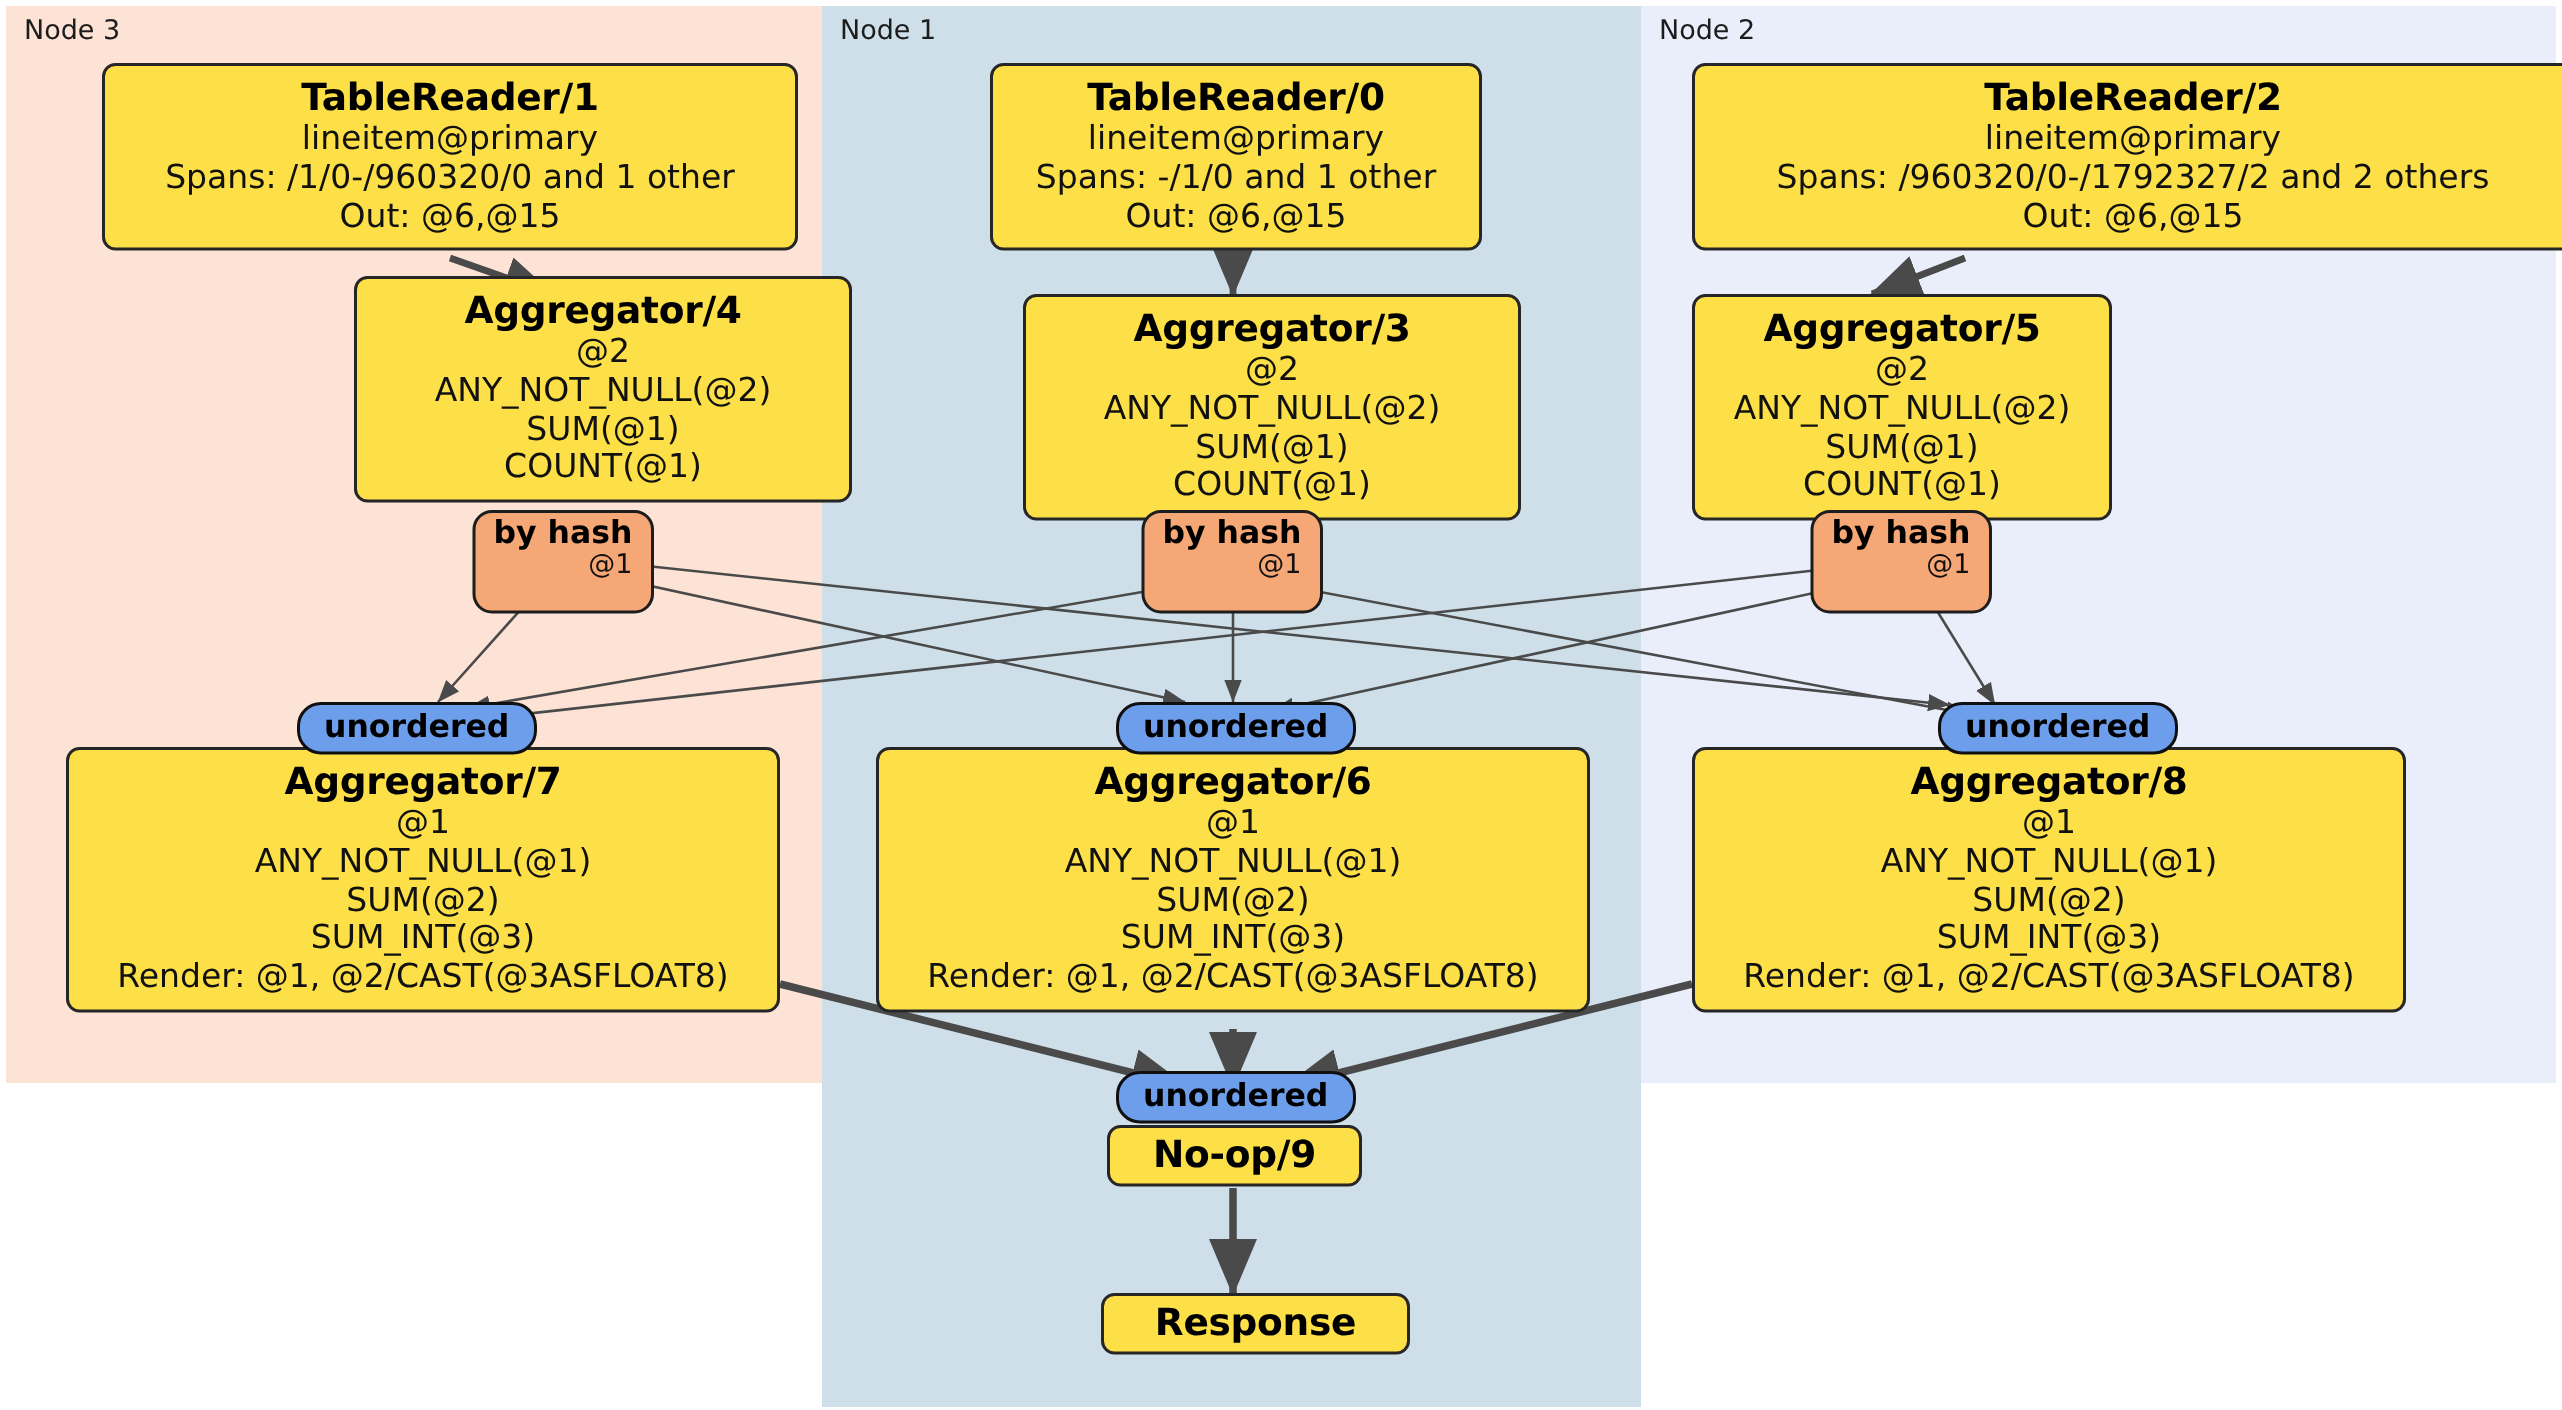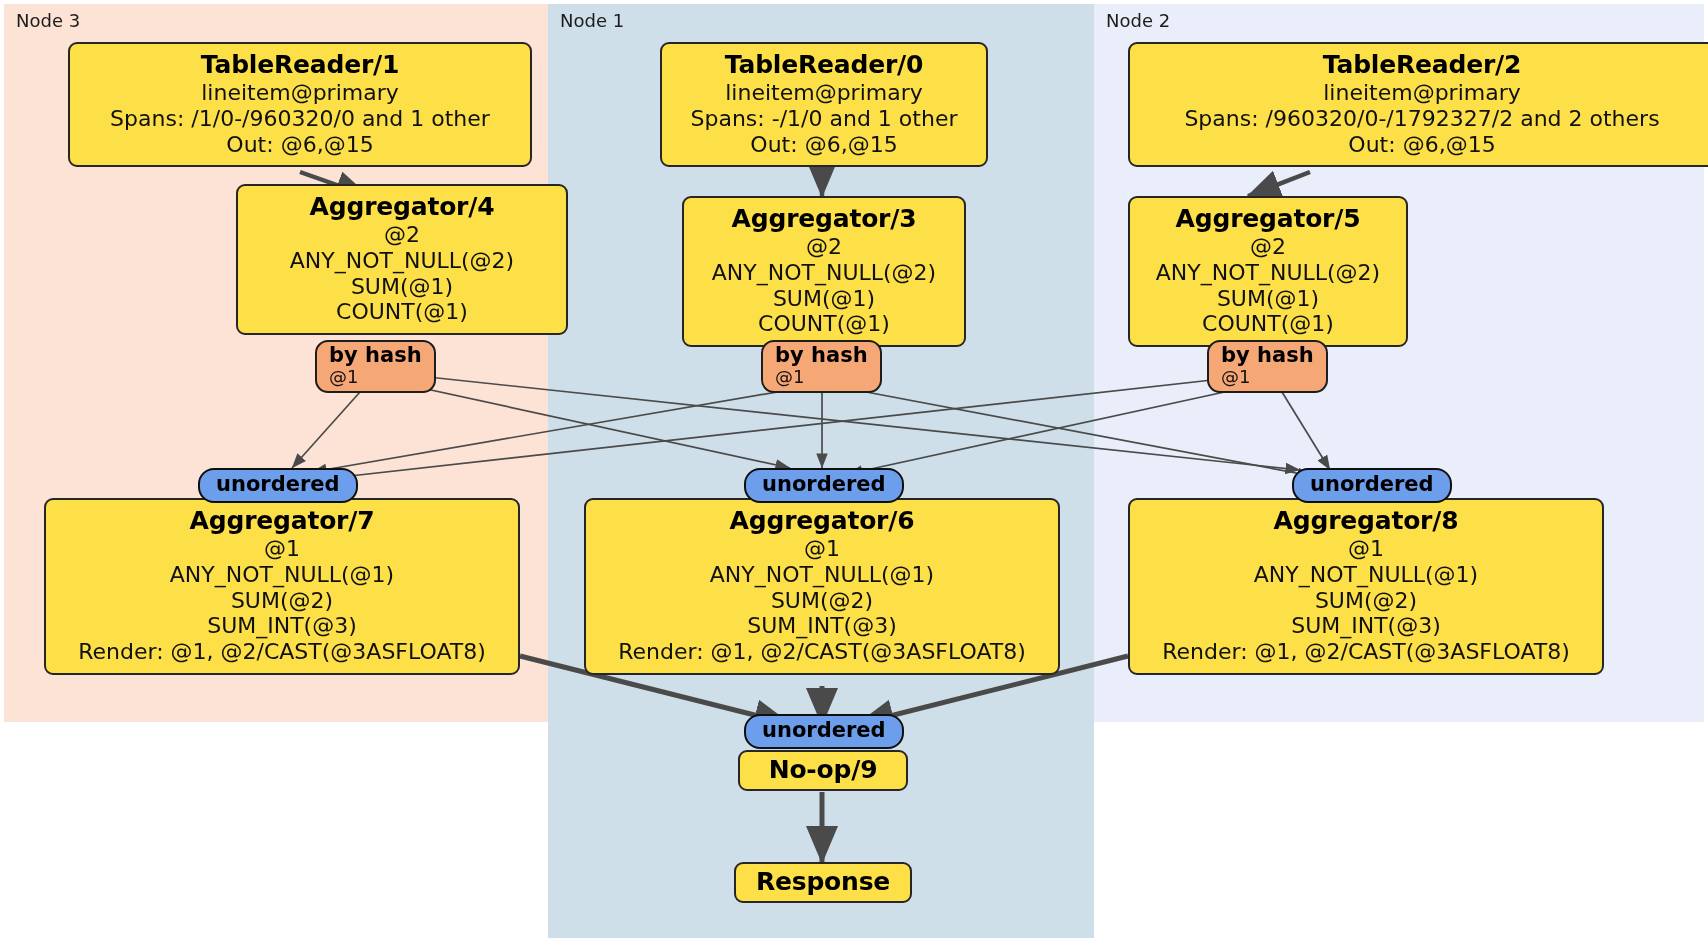"Aggregator/3" div.proc-box { width: 284px -> 332px }
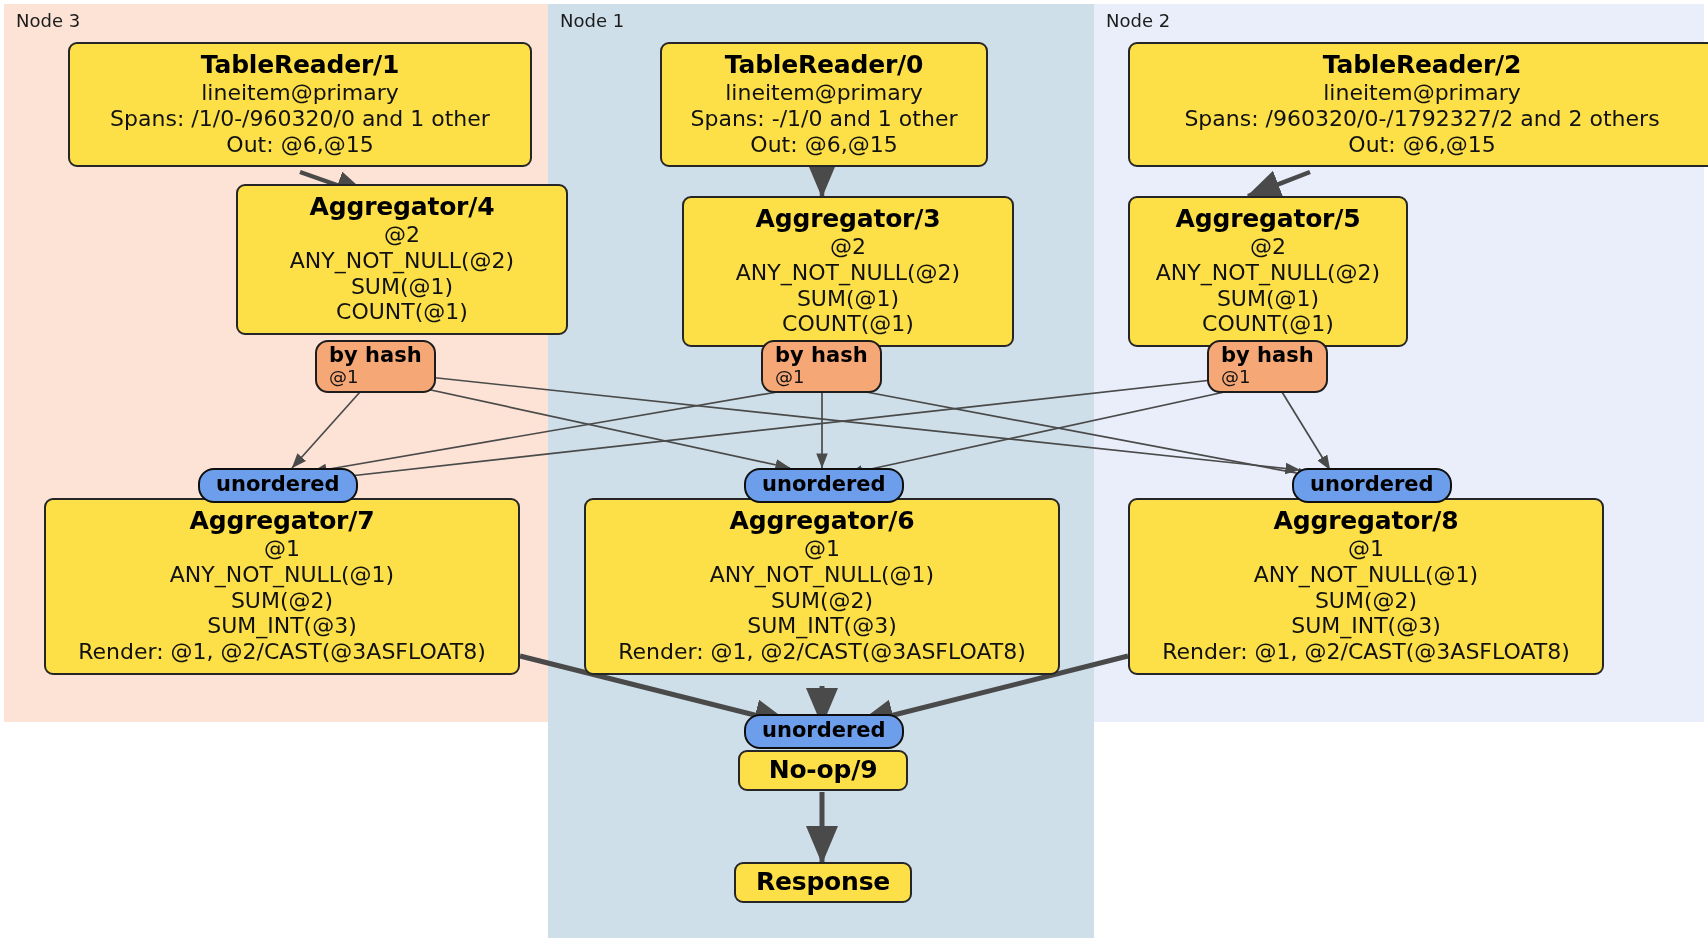"by hash" .router { padding: 2px 12px 4px 12px -> 2px 12px 20px 12px; text-align: left -> right }
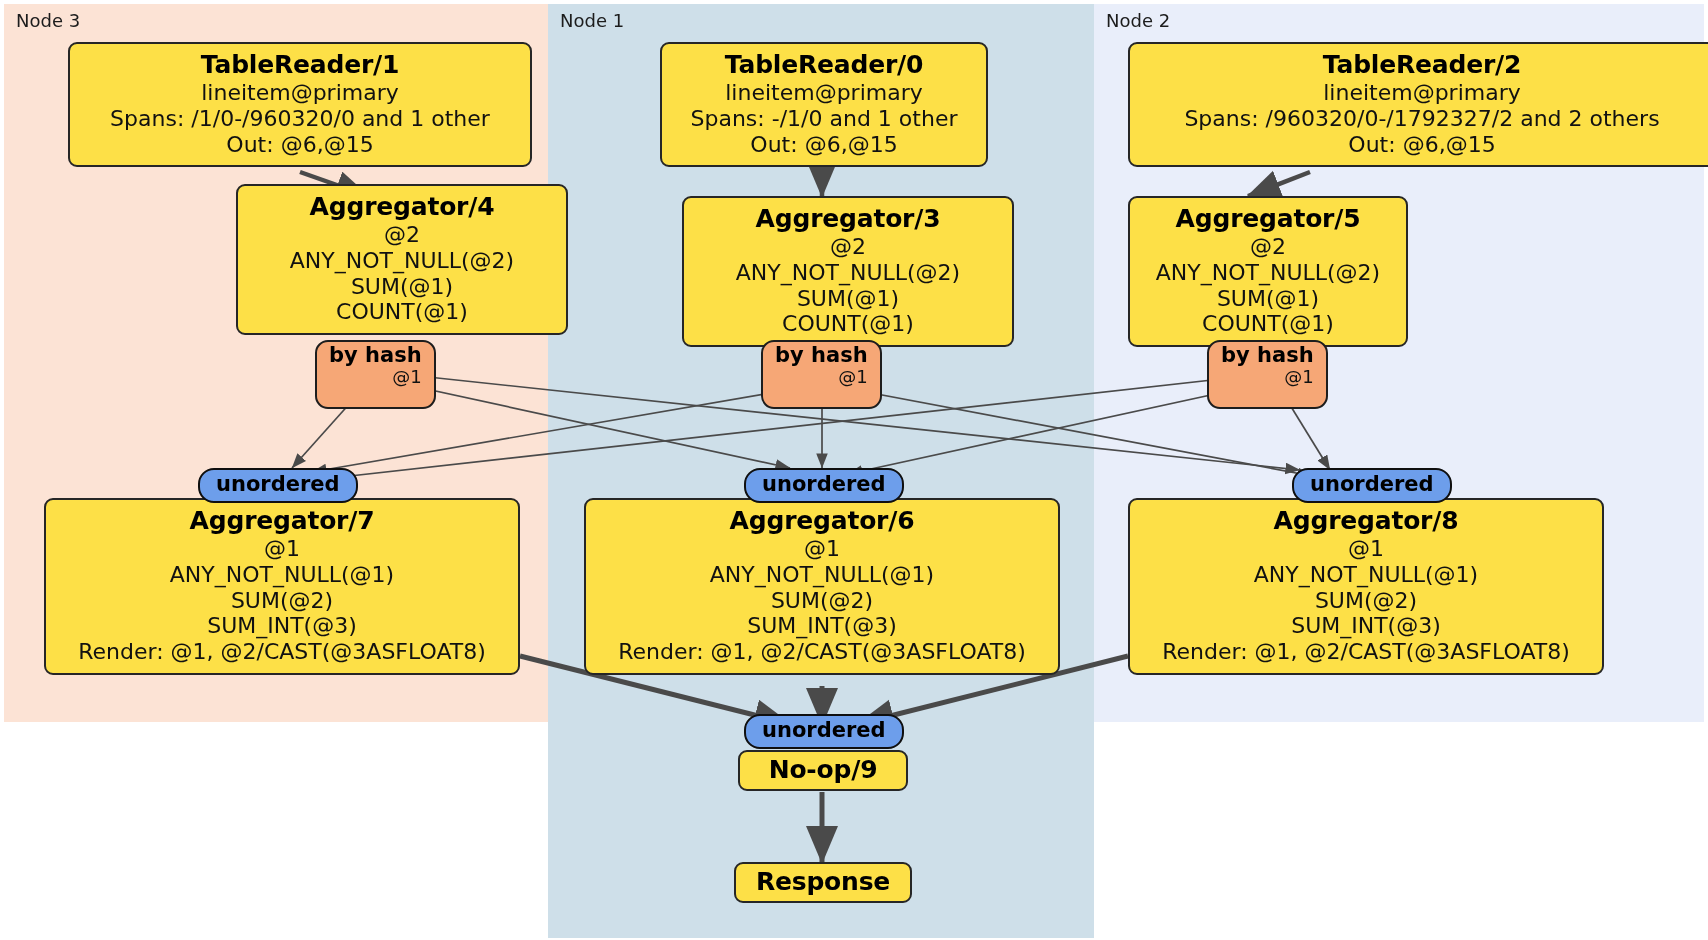"Response" div.proc-box { width: 178px -> 206px }
